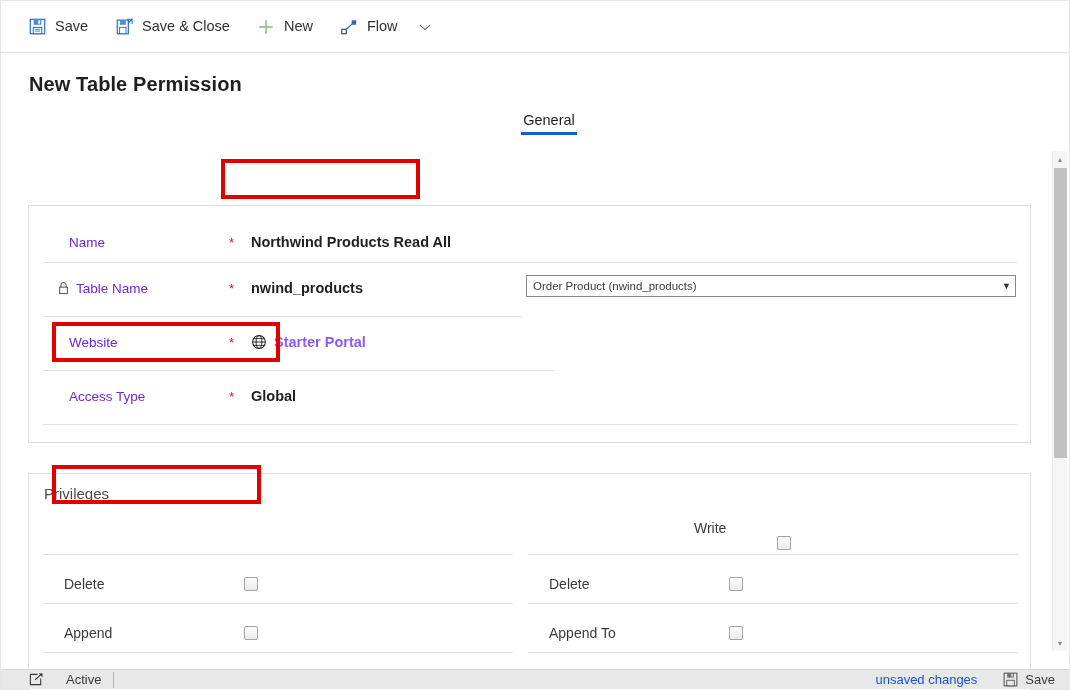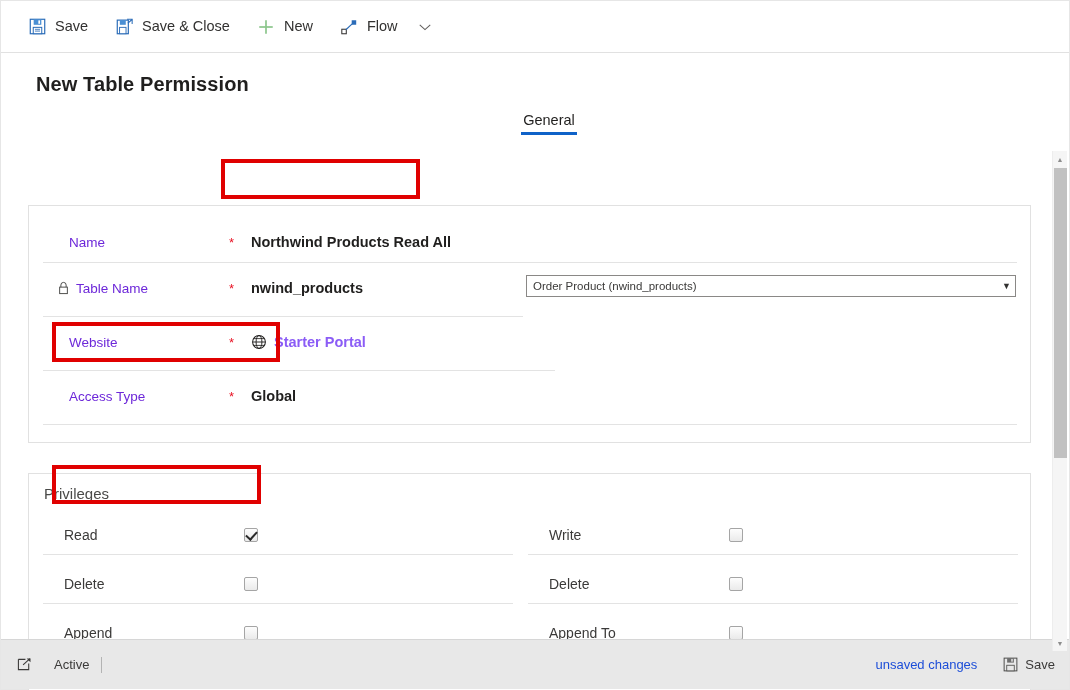"New Table Permission" .page-title { padding: 20px 0 0 35px -> 20px 0 0 28px }
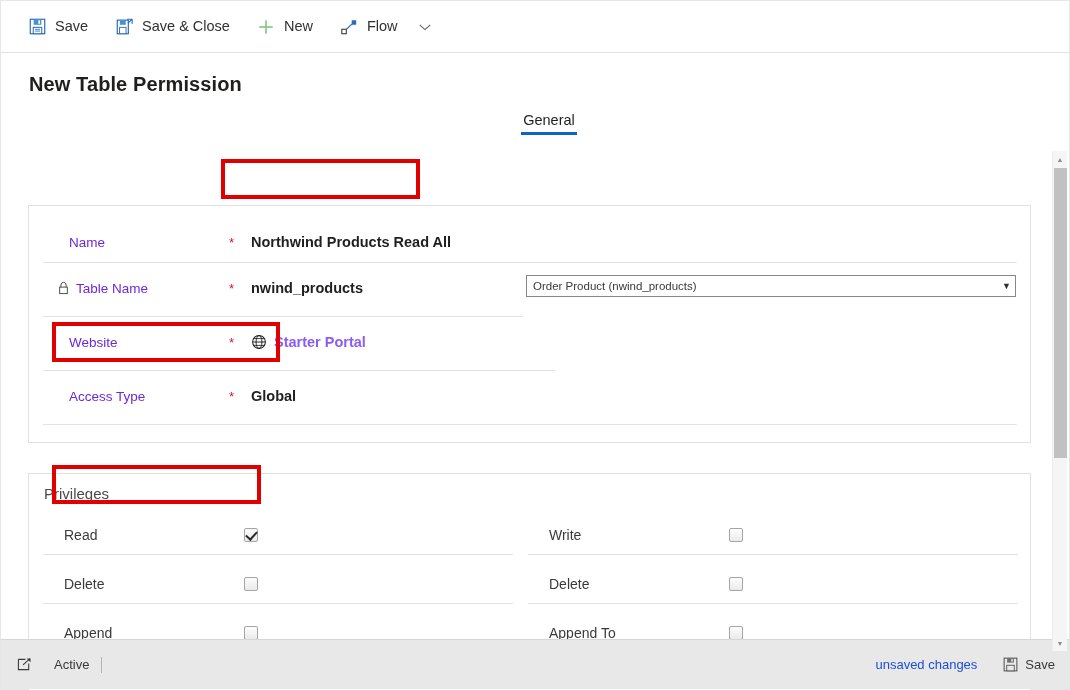"Read" div.privrow { html: <div> <span>Read</span> <span></span> </div> -> none }
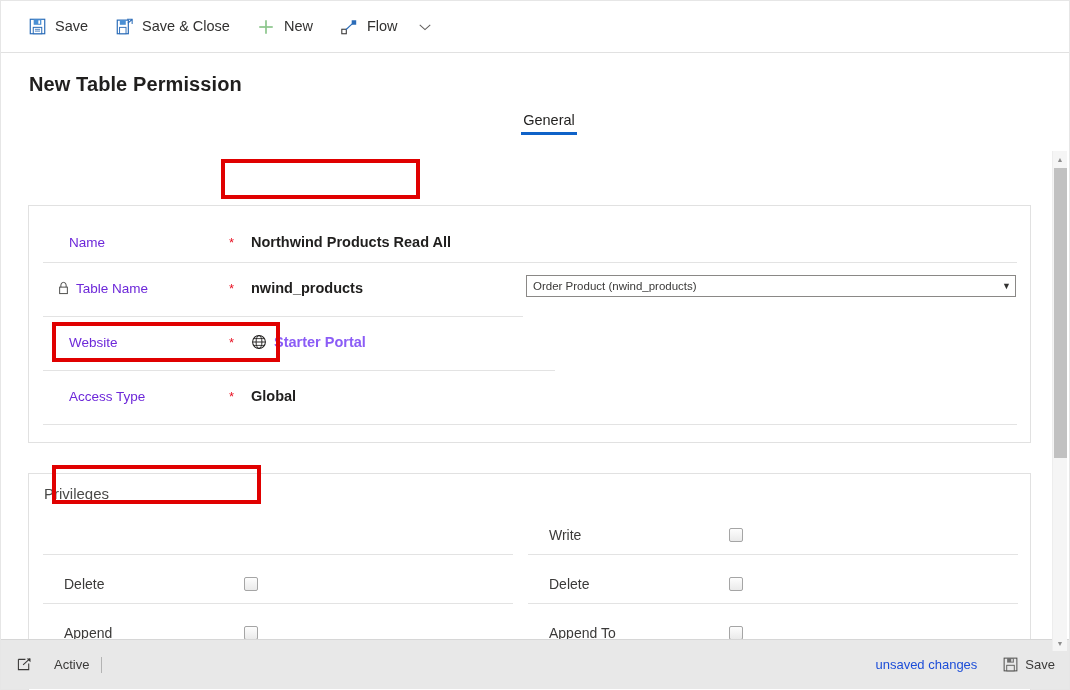"Write" div.privrow { flex-direction: none -> column }
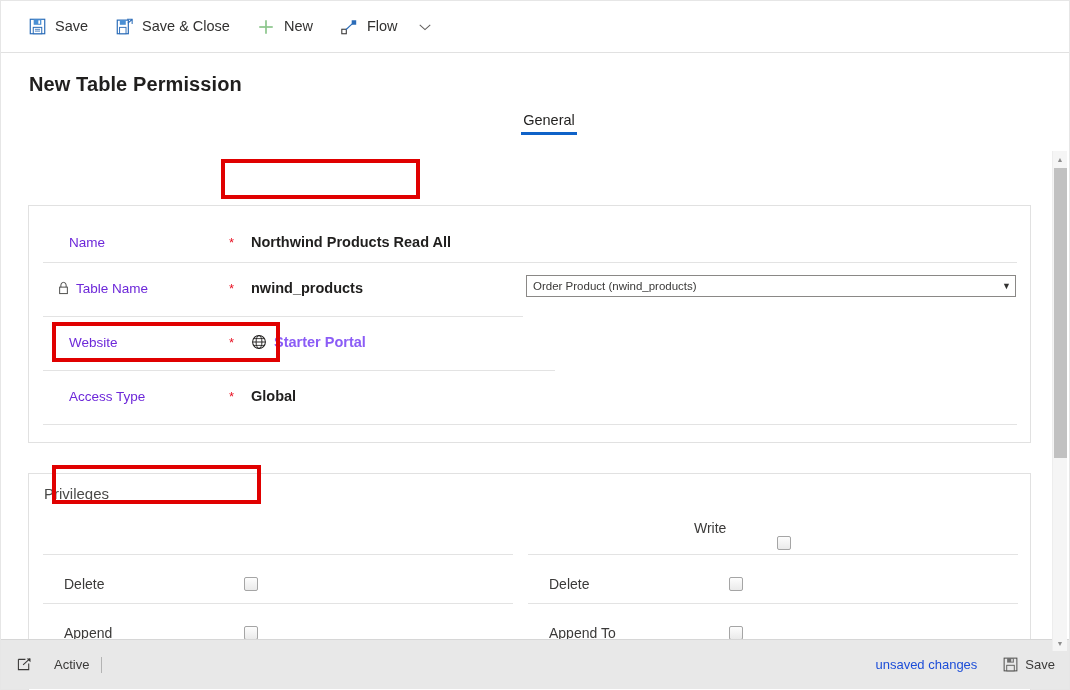"Active" .statusbar { height: 50px -> 20px; padding: 0 14px 0 16px -> 0 14px 0 28px }
